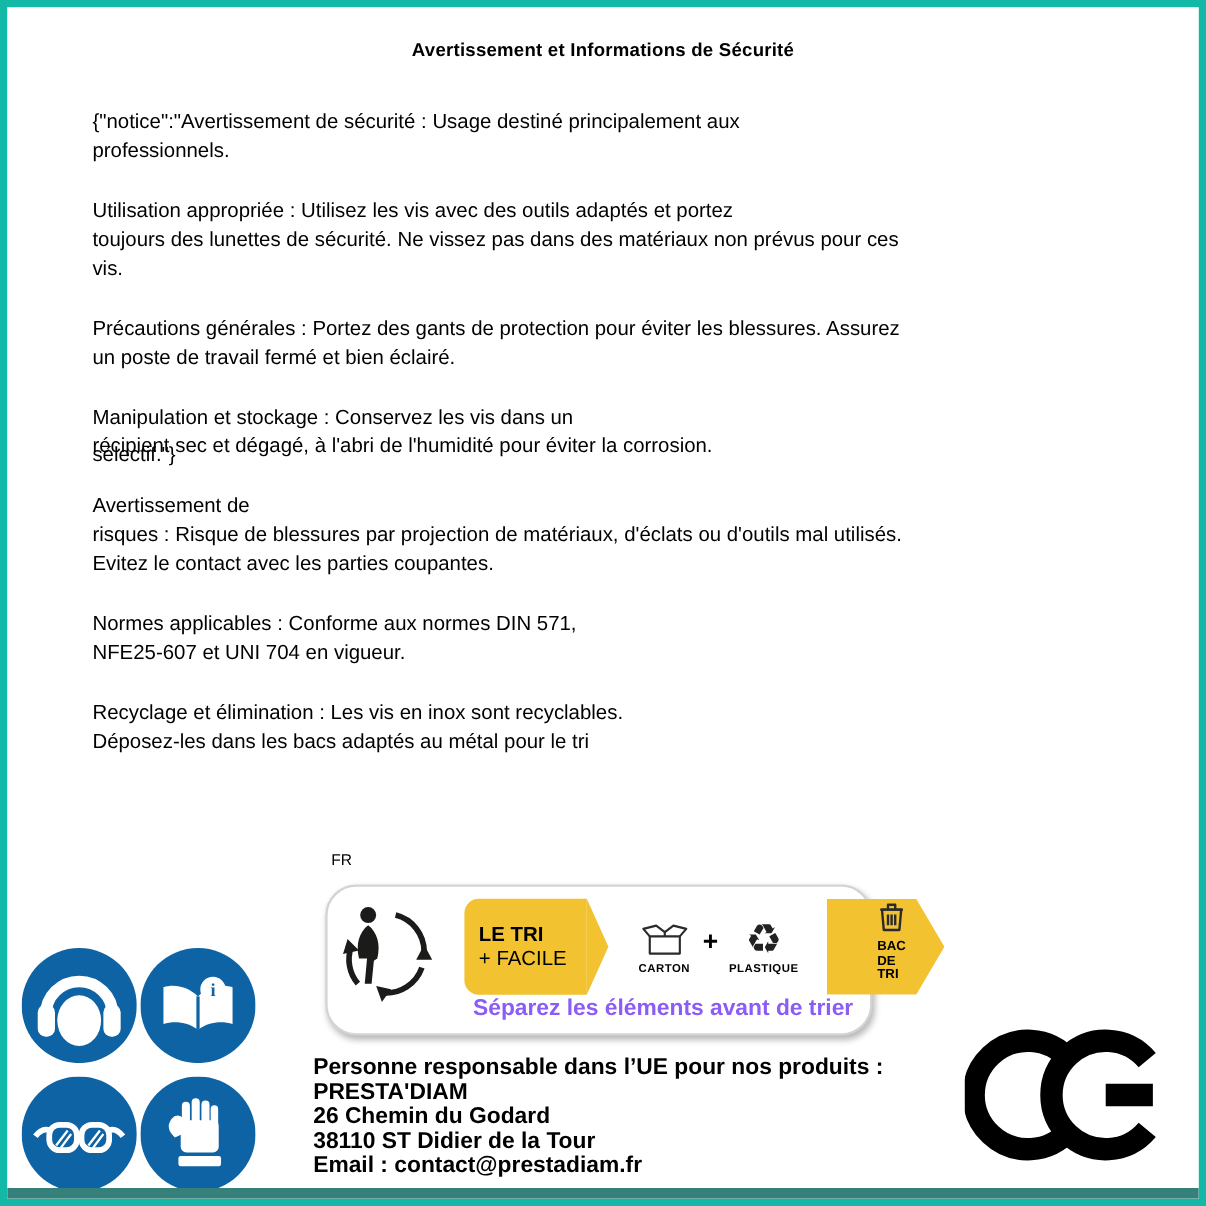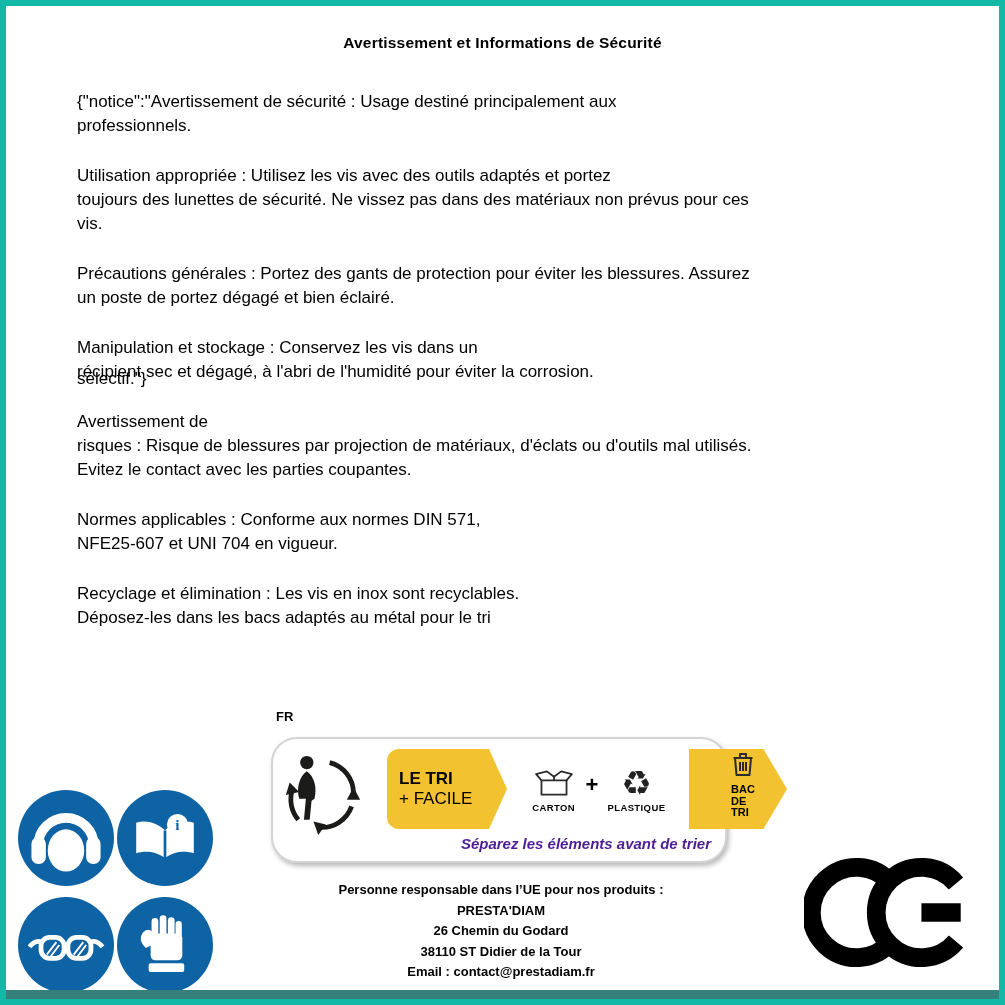"Précautions générales : Portez des" div.para { text: portez dégagé -> travail fermé }
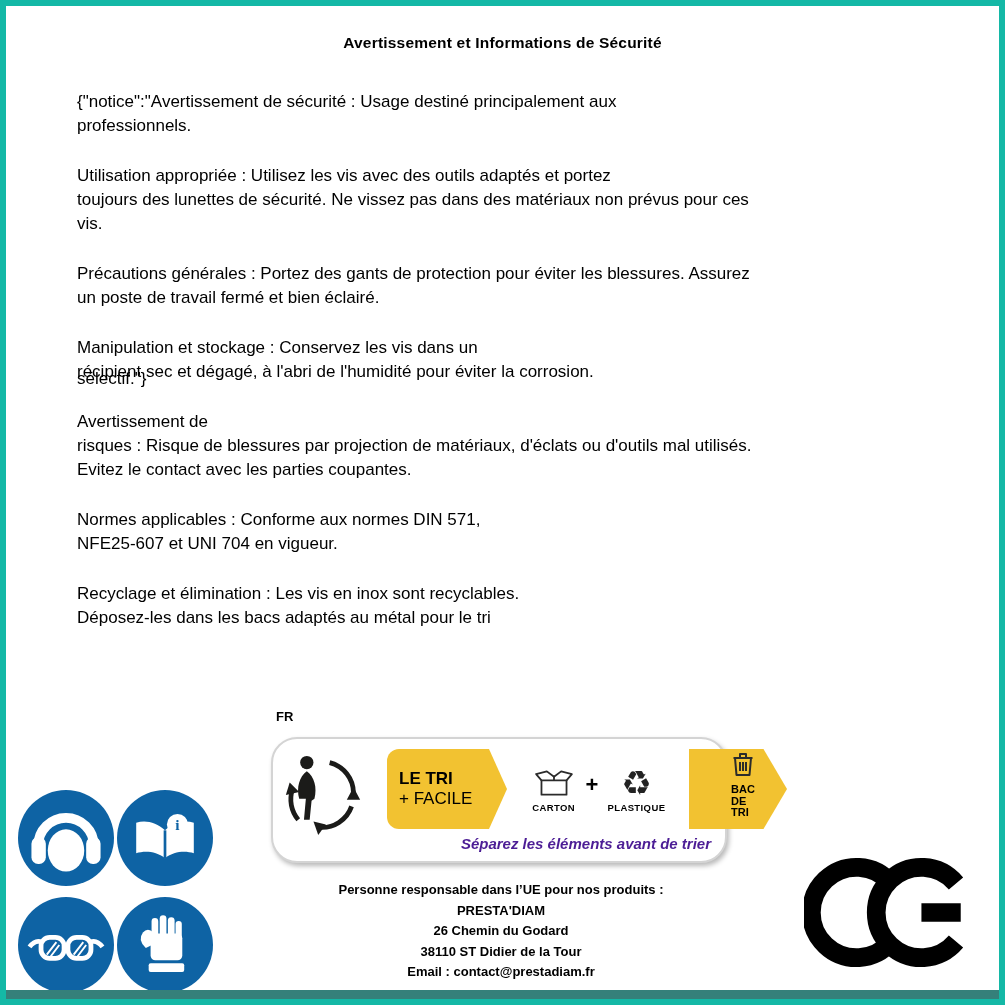"FR" .fr-label { font-weight: bold -> normal }
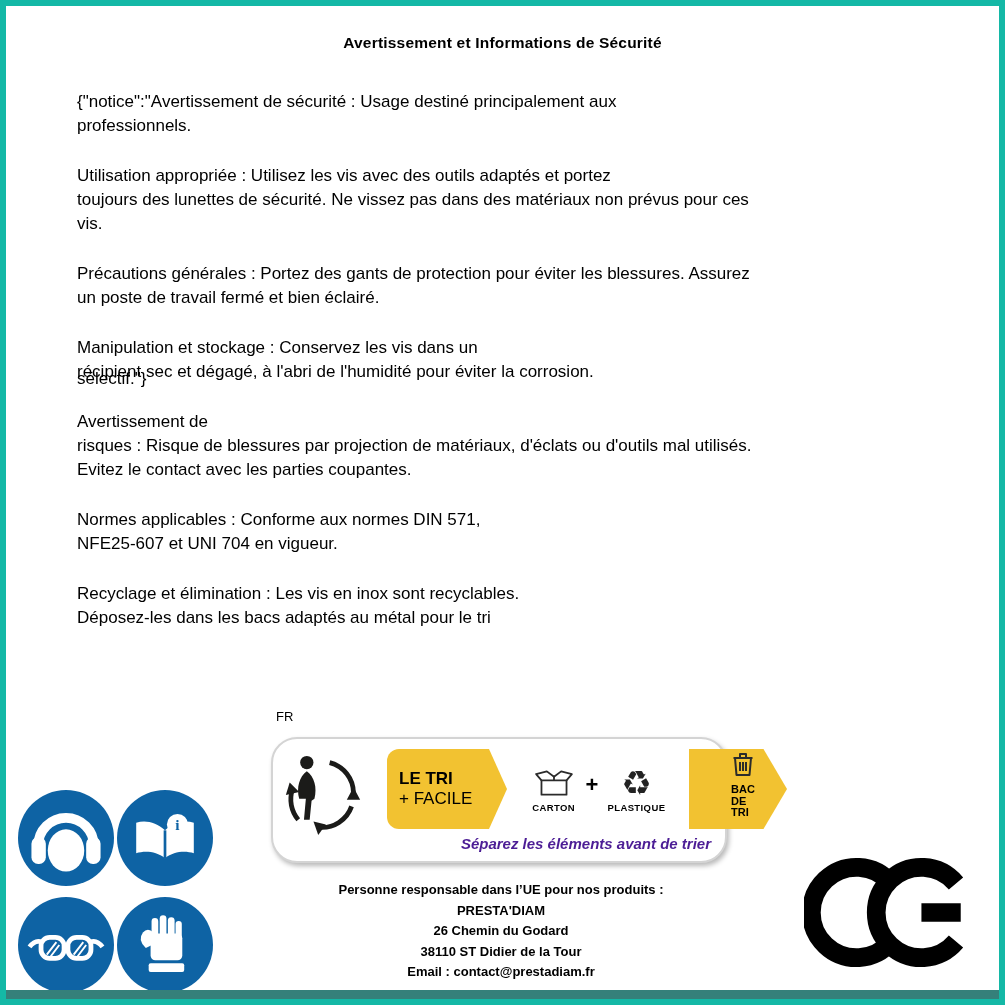"Séparez les éléments avant de" .tagline { color: #4c1d95 -> #8b5cf6; font-size: 15px -> 19px; font-style: italic -> none }
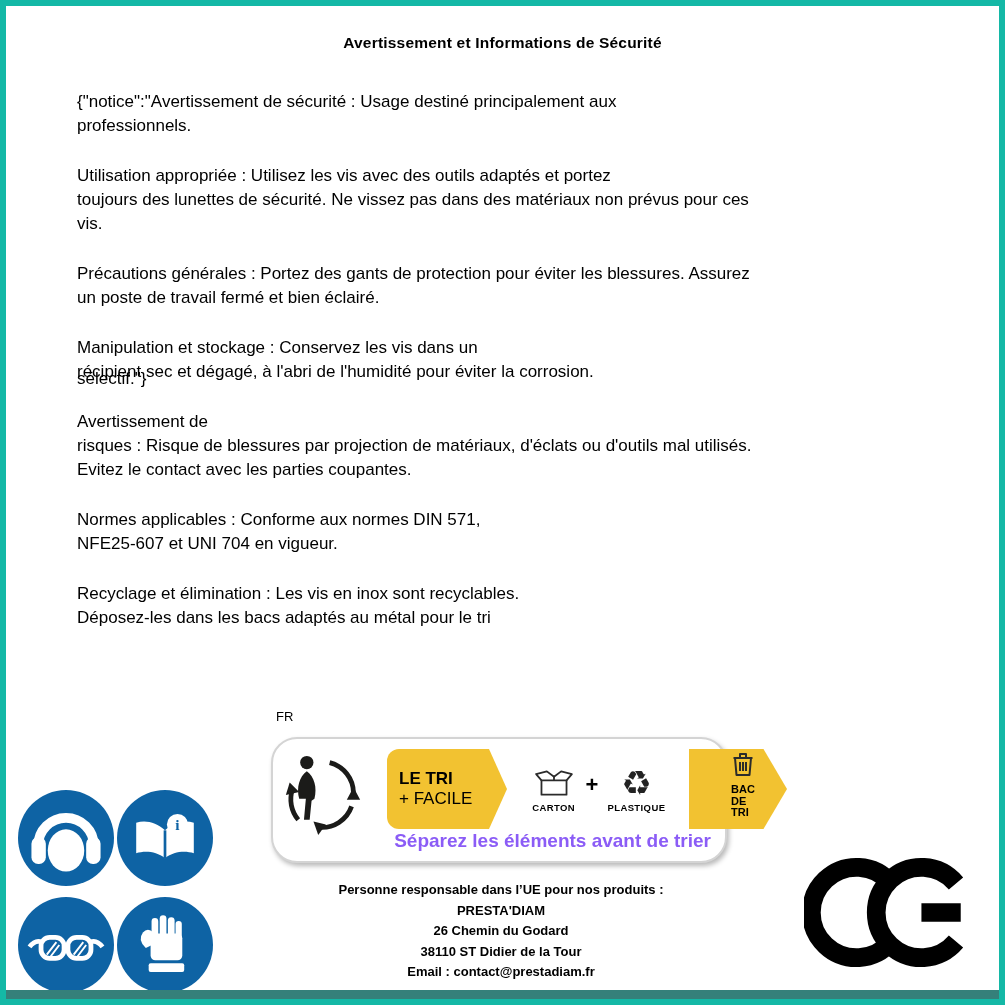"Personne responsable dans l’UE pour" .address { font-size: 13px -> 19px; text-align: center -> left }
